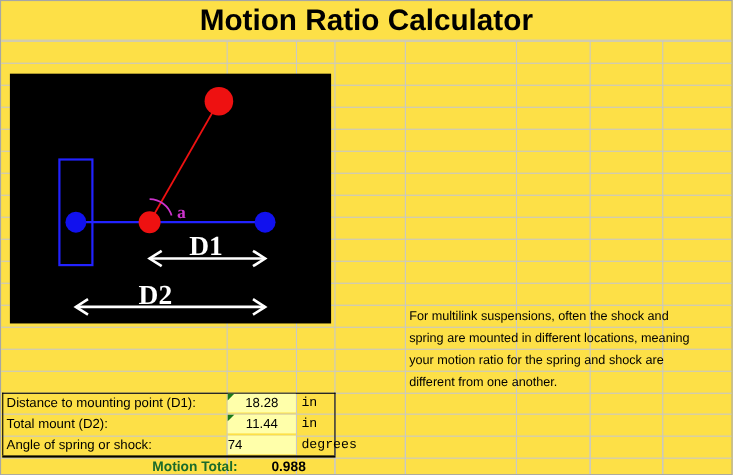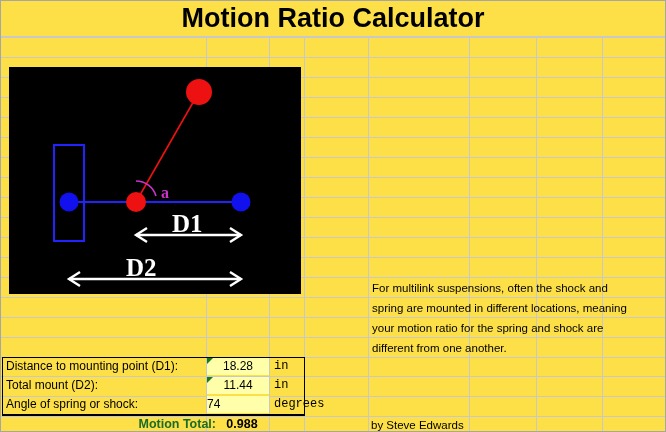"0.988" #mr-value { text-align: center -> right }
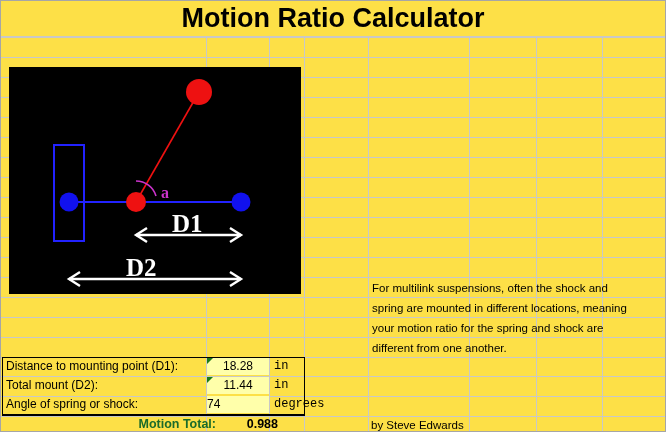"by Steve Edwards" div { html: <div>by Steve Edwards</div> -> none }
